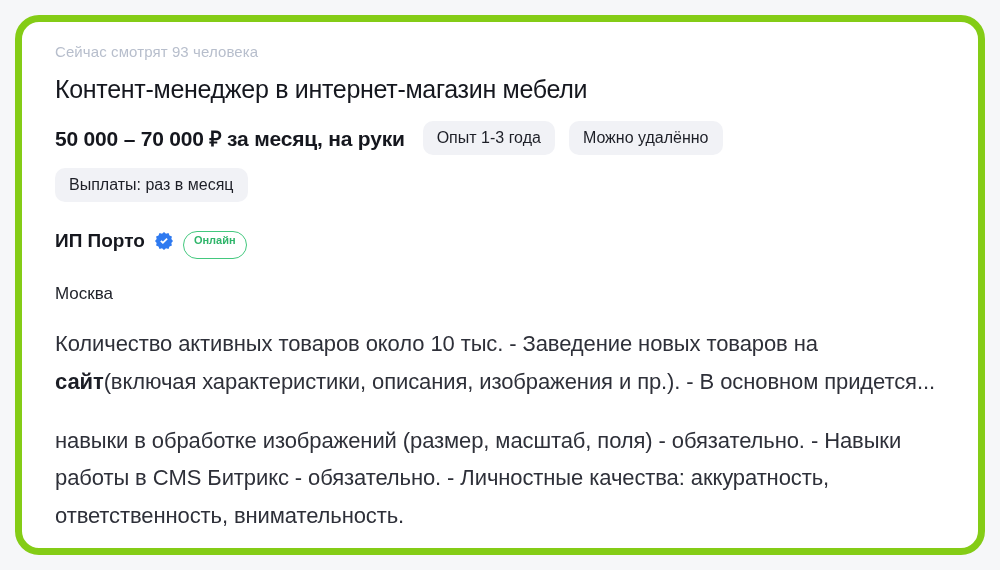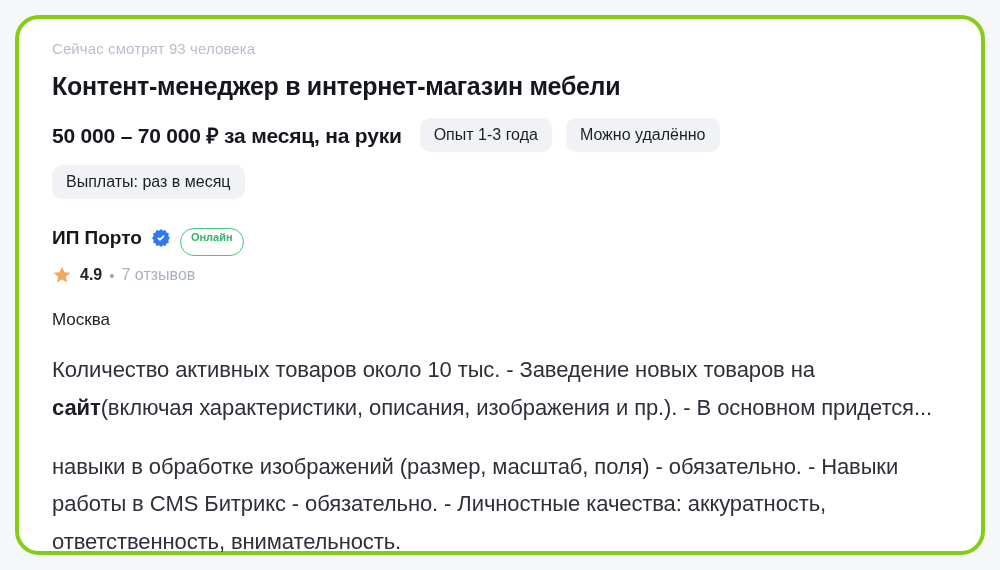"Сейчас смотрят 93 человека" .vacancy-card { border: 4px solid #84cc16 -> 7px solid #84cc16 }
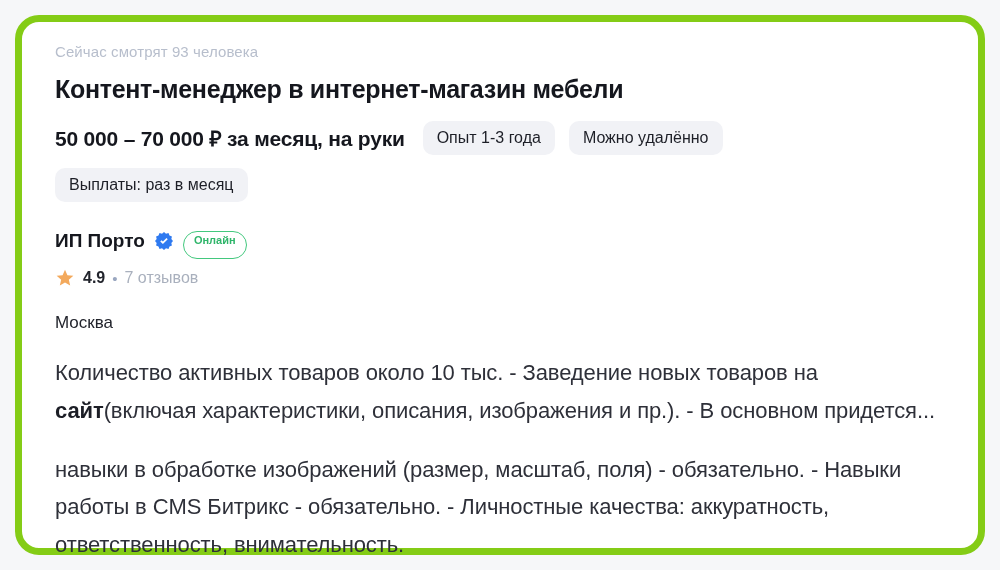"Контент-менеджер в интернет-магазин" .title { font-weight: bold -> normal }
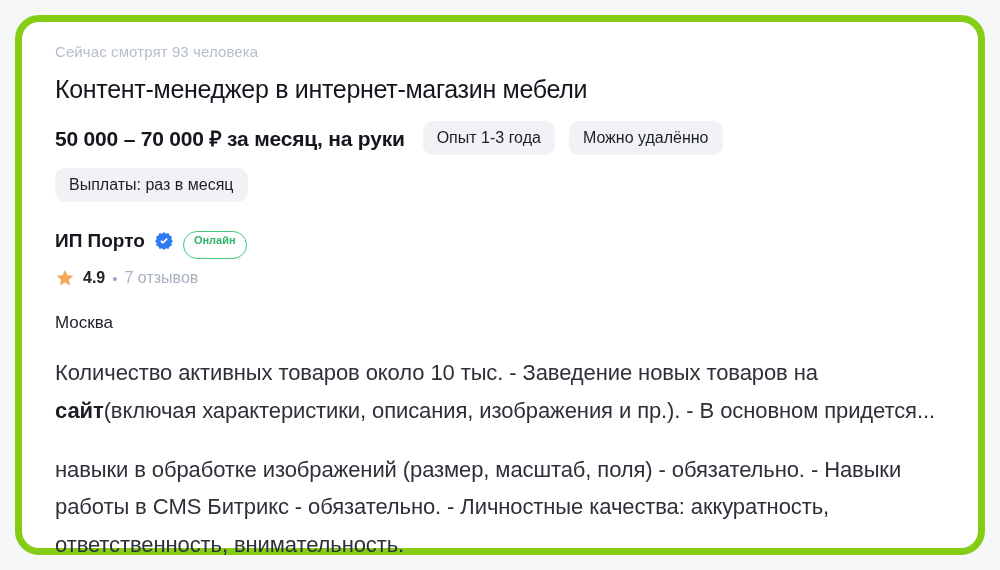"4.9" div.rating-row { html: <div> <span> <svg> <path></path> </svg> </span> <span>4.9</span> <span>•</span> <span>7 отзывов</span> </div> -> none }
